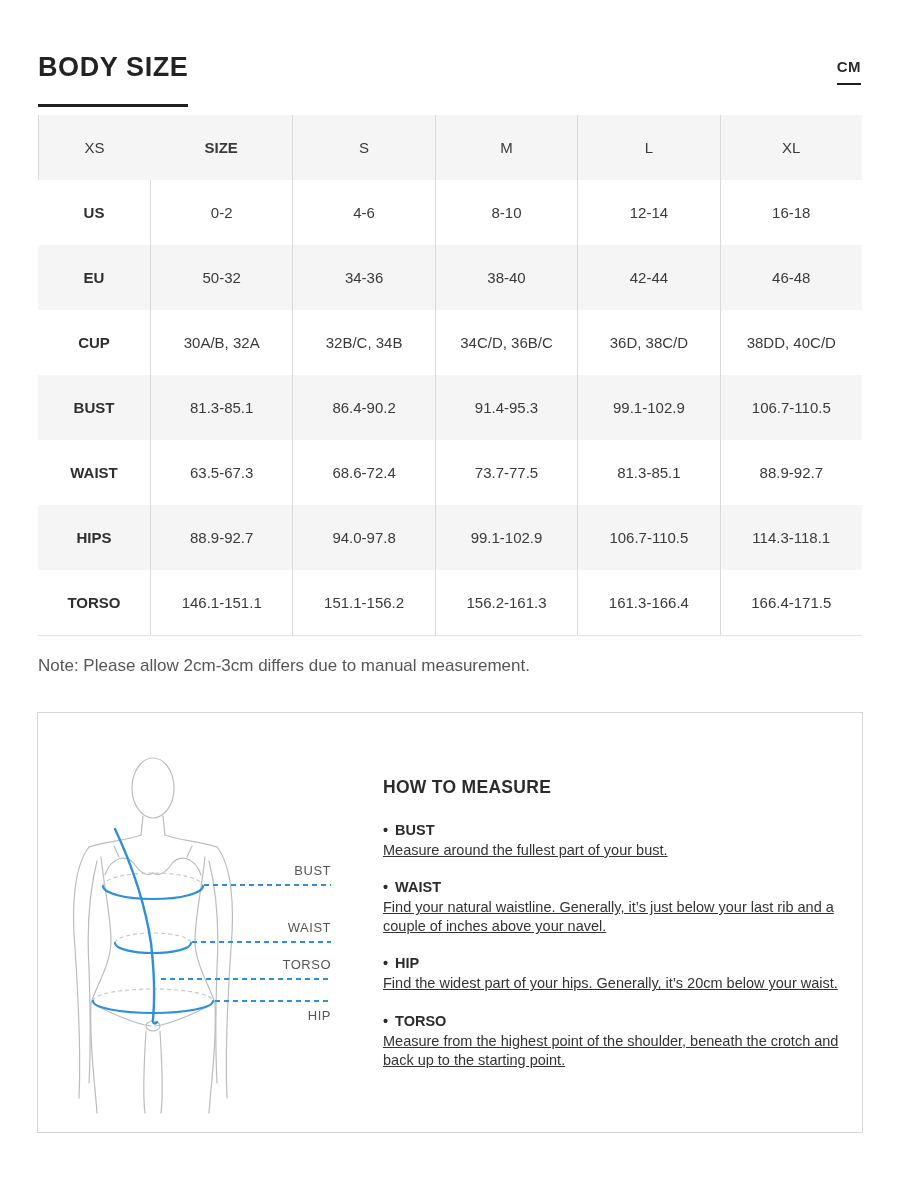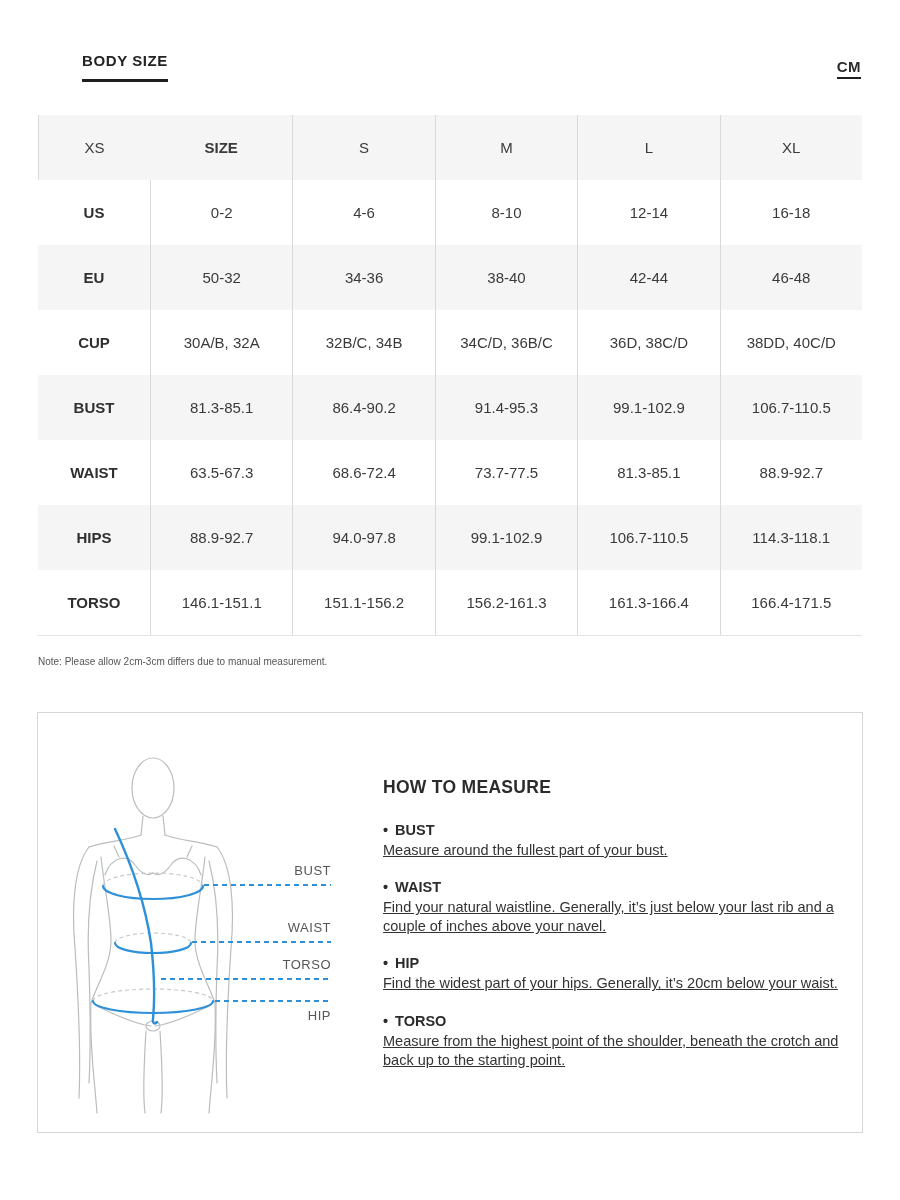"BODY SIZE" .page-title { font-size: 15px -> 27px; margin-left: 44px -> none; padding-bottom: 10px -> 21px }
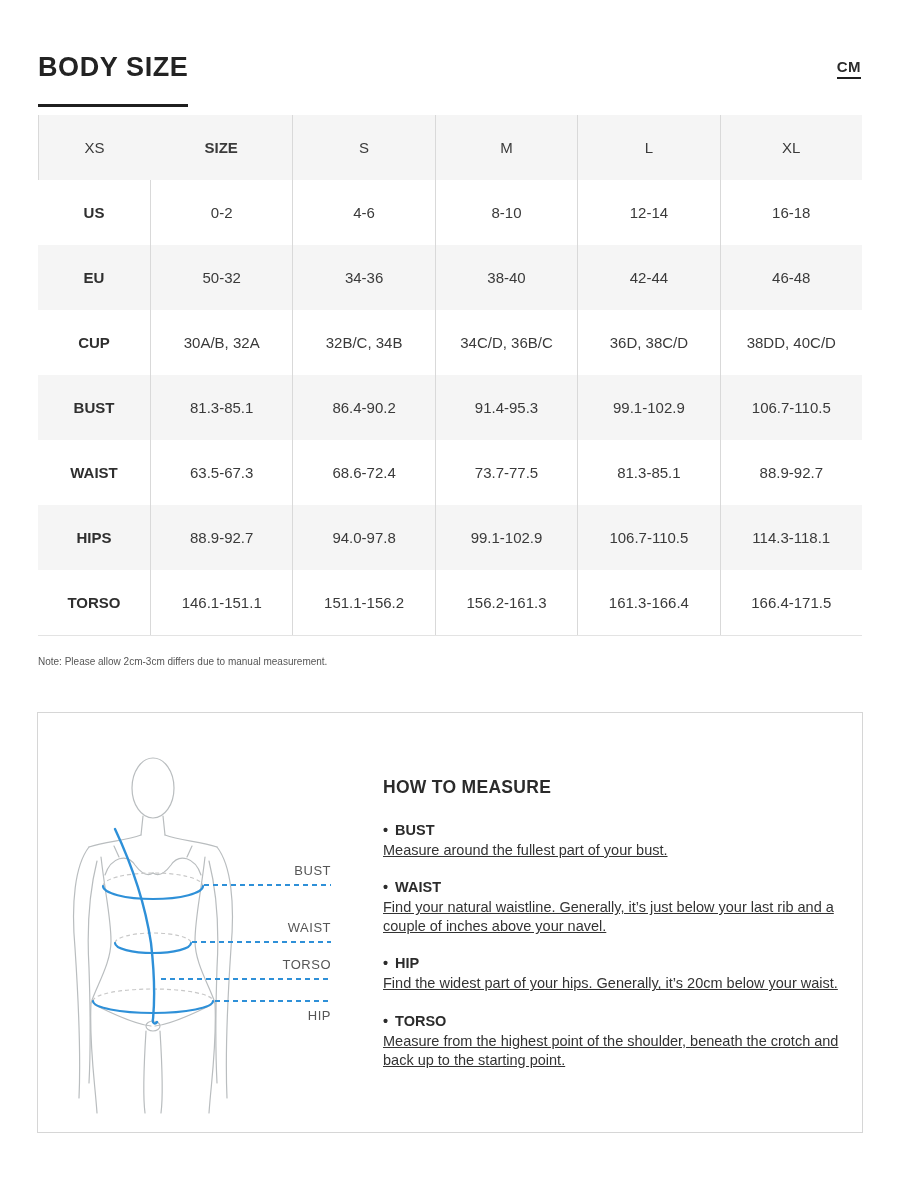"CM" .unit-toggle { padding-bottom: 2px -> 8px }
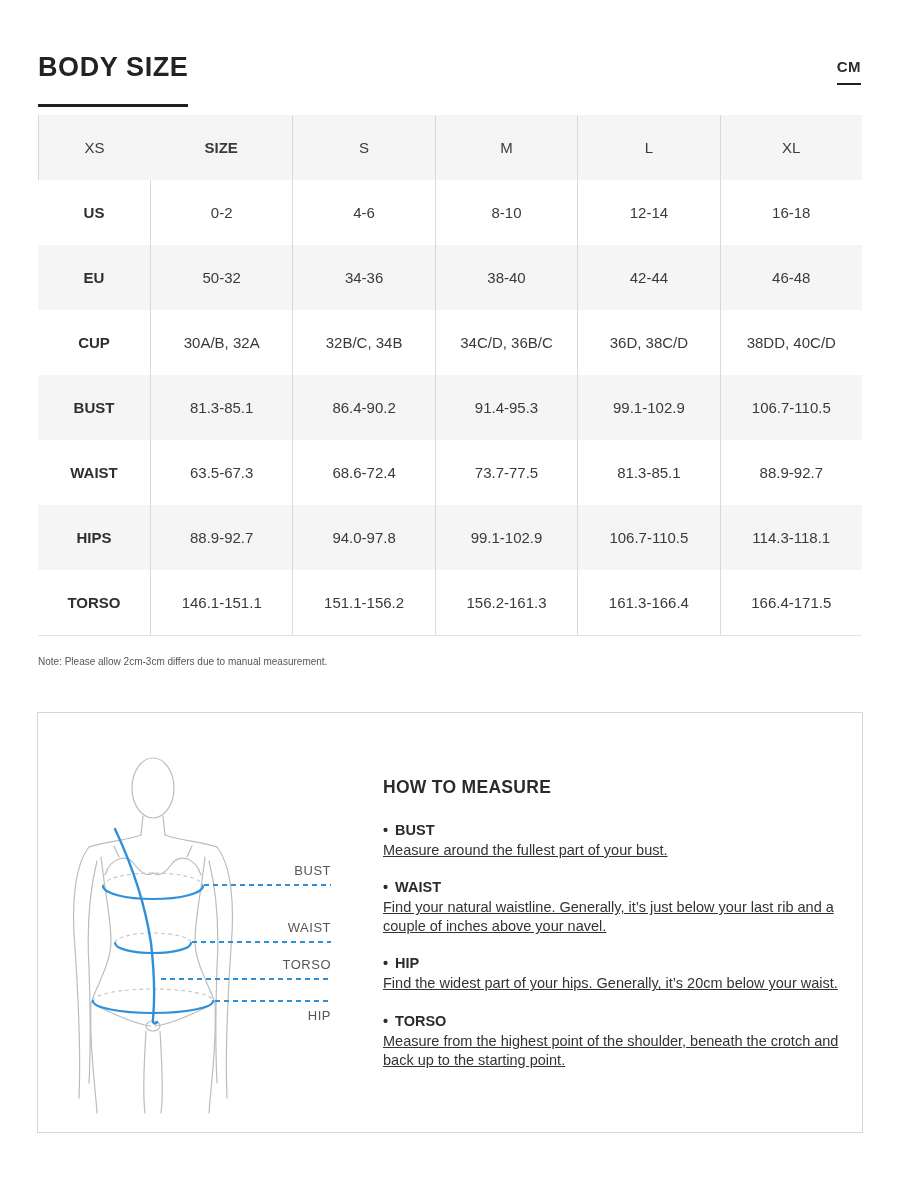"Note: Please allow 2cm-3cm differs" .note { font-size: 10px -> 17px }
